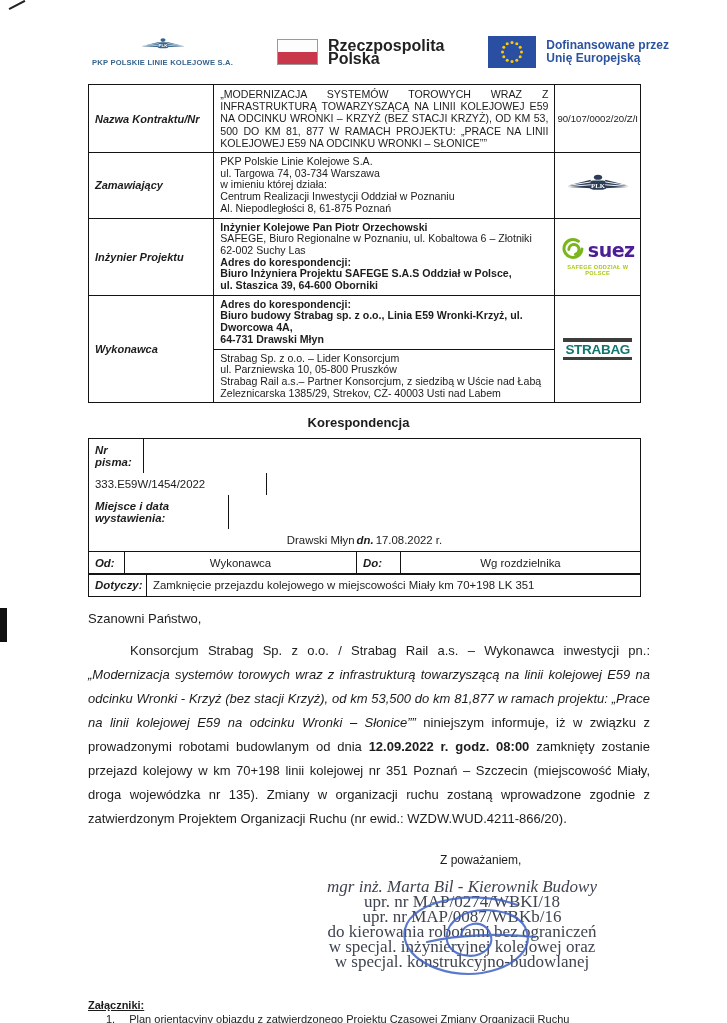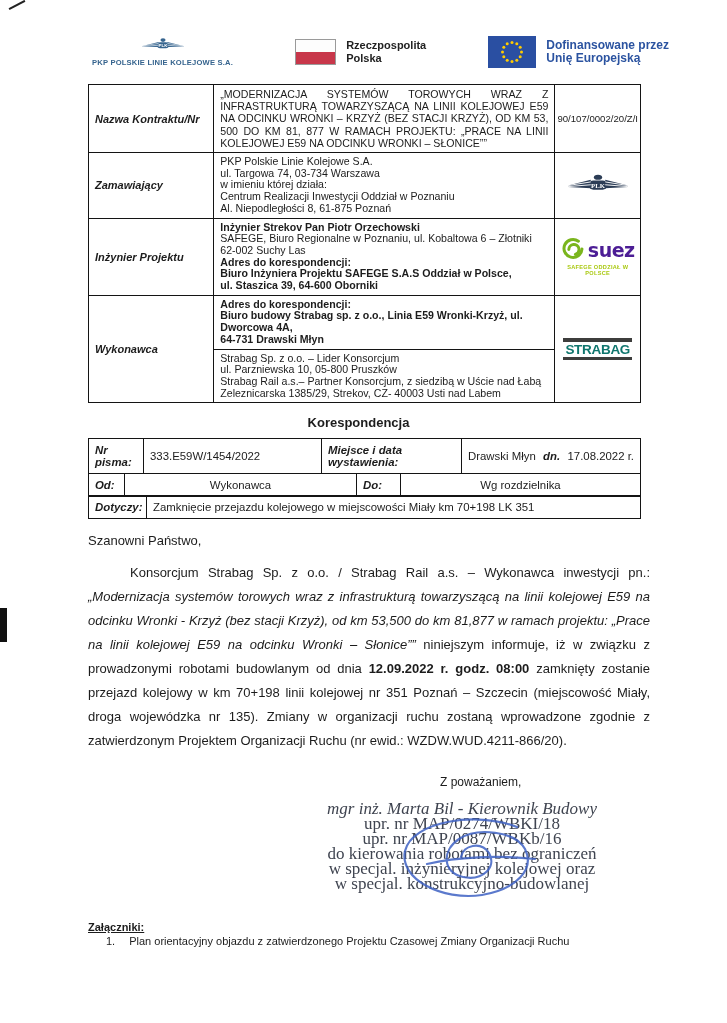"Rzeczpospolita" .pl-text { font-size: 11px -> 16px }
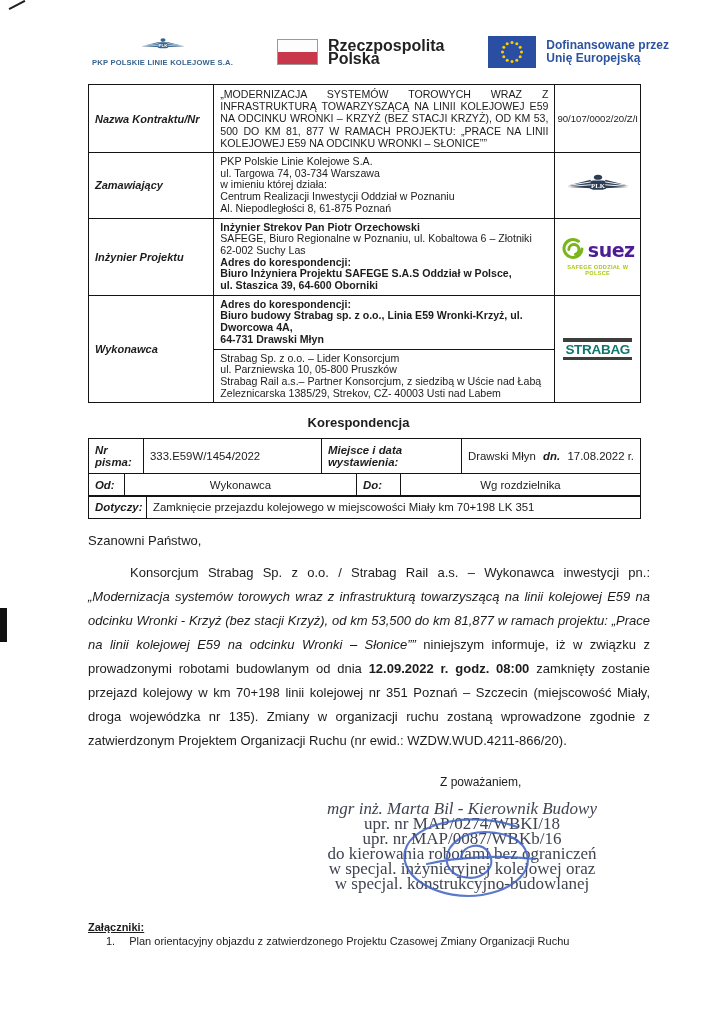"Inżynier Strekov Pan Piotr Orzechowski" span.line { text: Strekov -> Kolejowe }
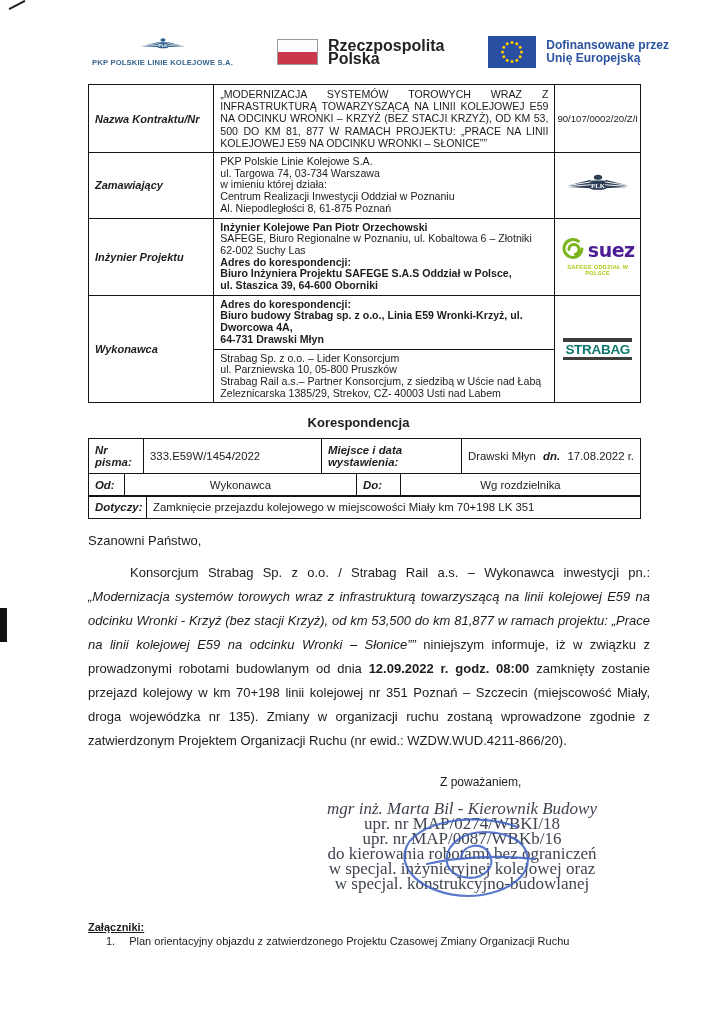"Nr pisma:" .corr-row:first-child { flex-direction: none -> column }
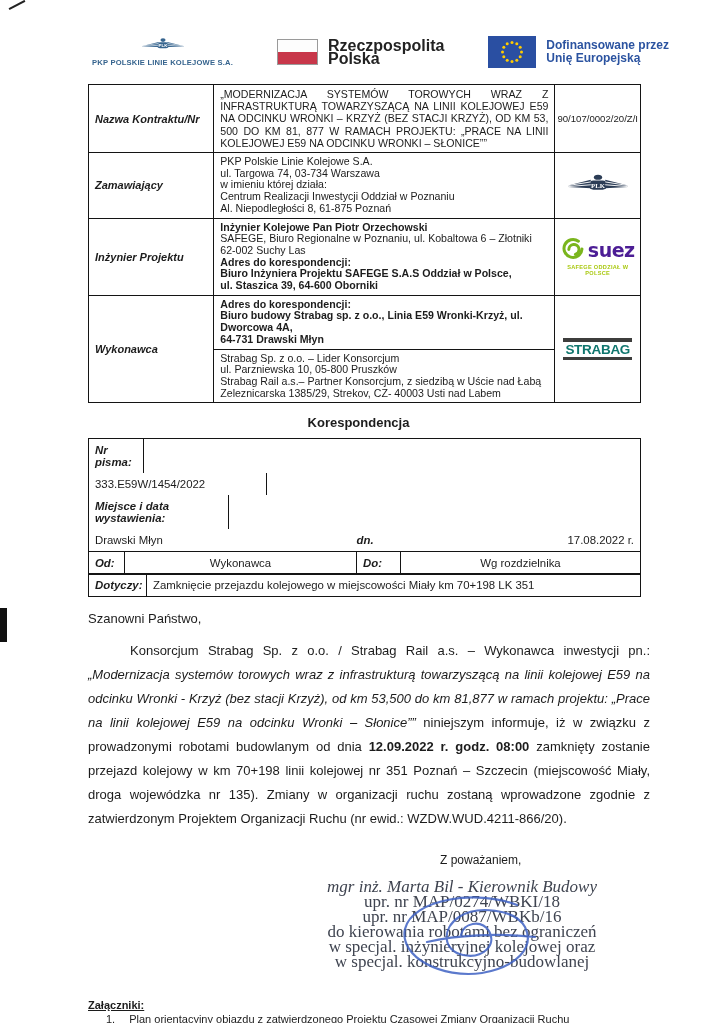"Drawski Młyn" div.corr-cell { justify-content: space-between -> center }
